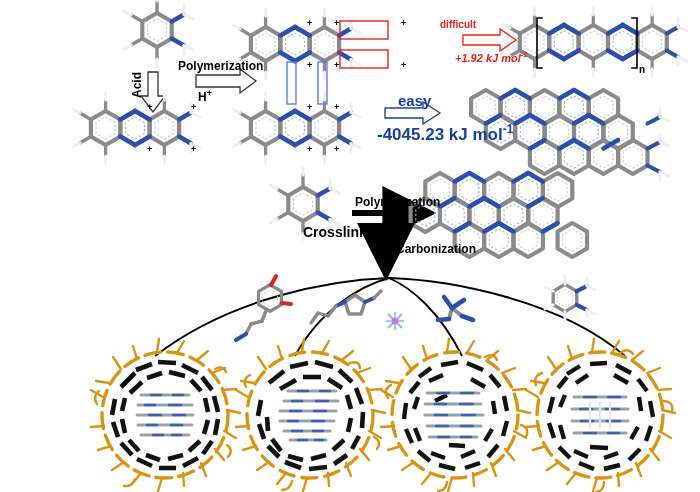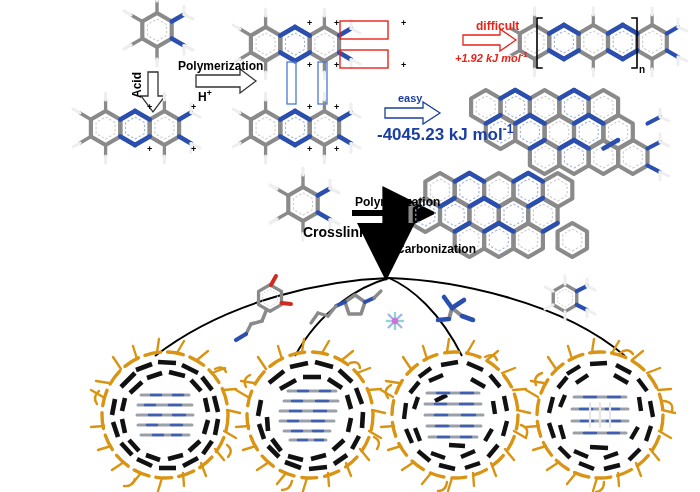"difficult" div.lbl { font-size: 12px -> 10px; left: 476px -> 440px }
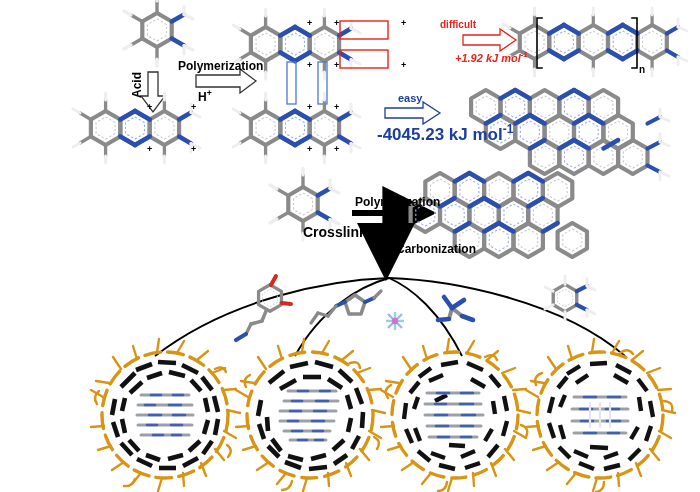"easy" div.lbl { font-size: 11px -> 15px }
